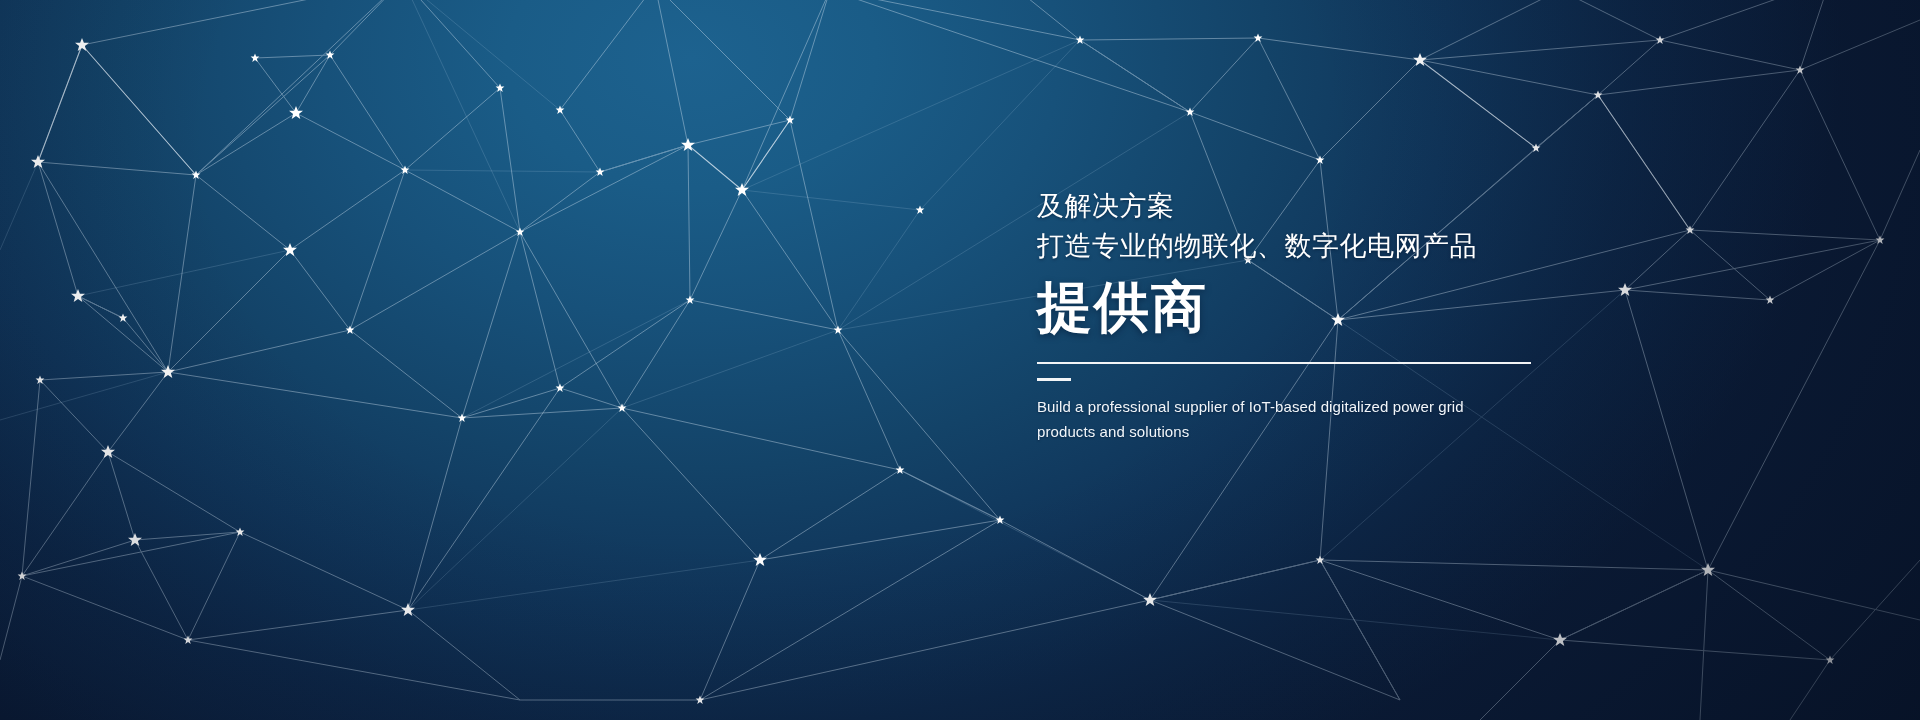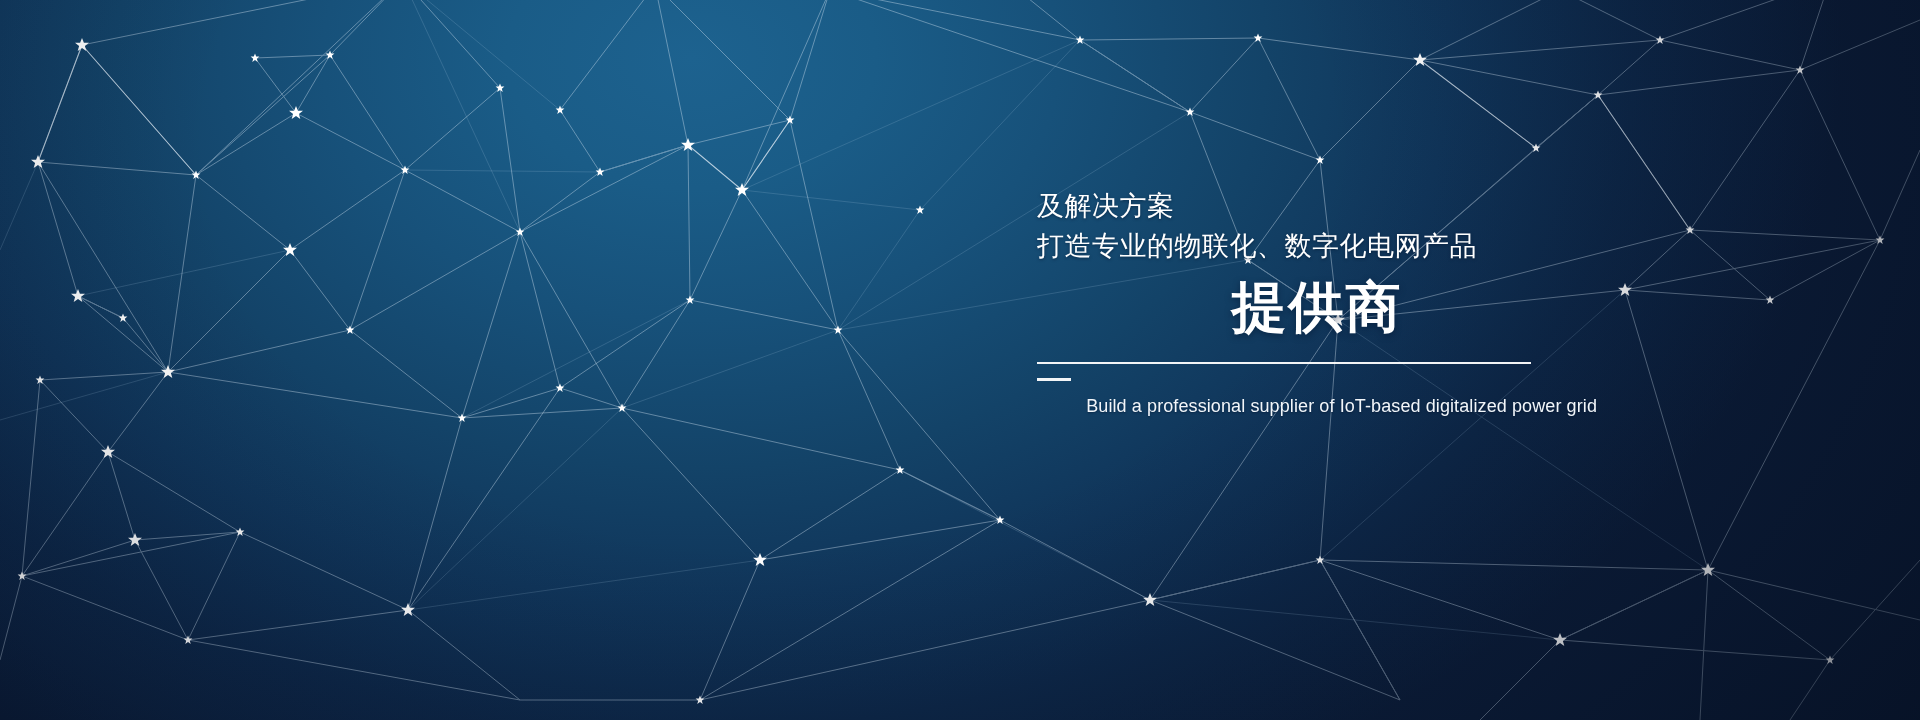"提供商" .bigline { text-align: center -> none }
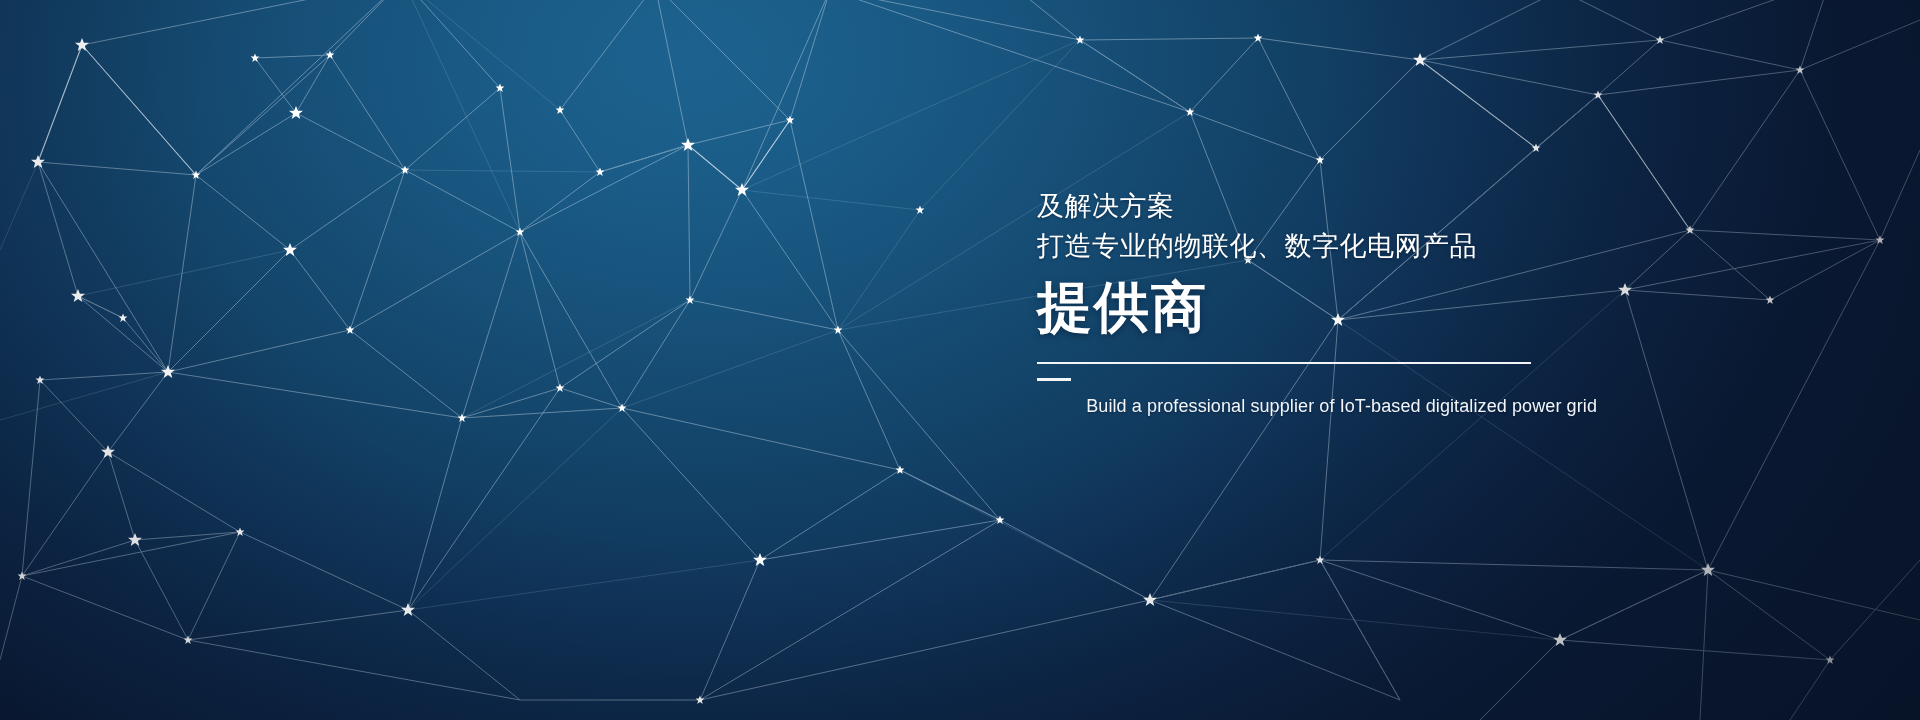"Build a professional supplier of" .subline { font-size: 18px -> 15px; text-align: right -> none }
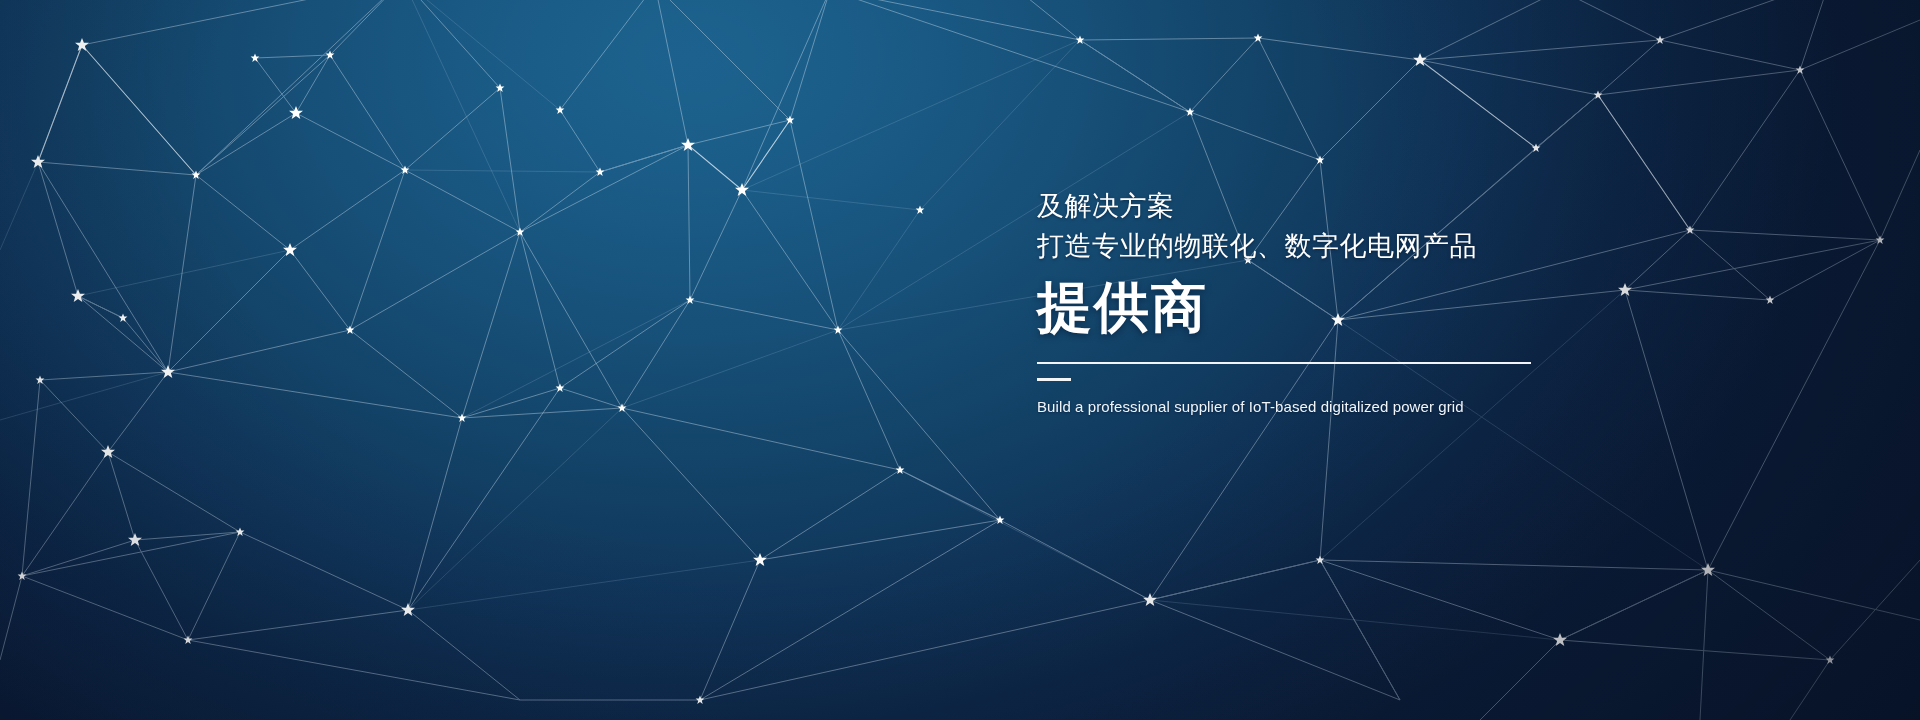"products and solutions" div.subline { html: none -> <div>products and solutions</div> }
